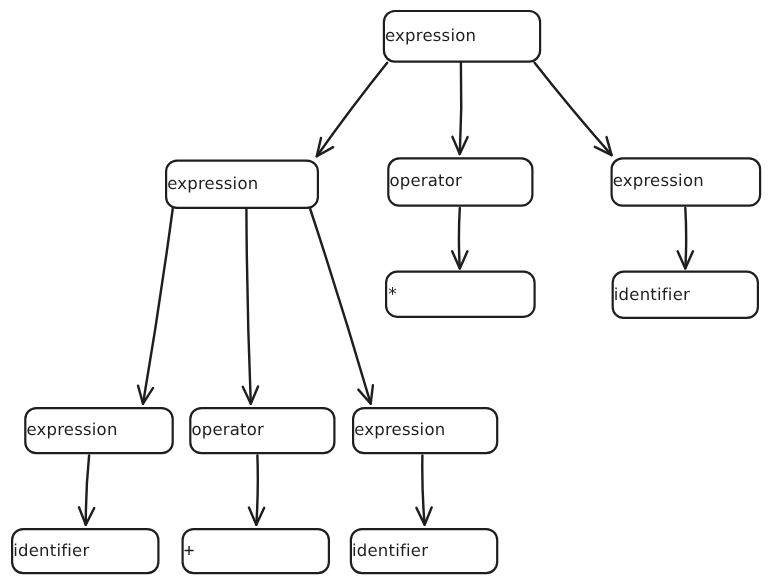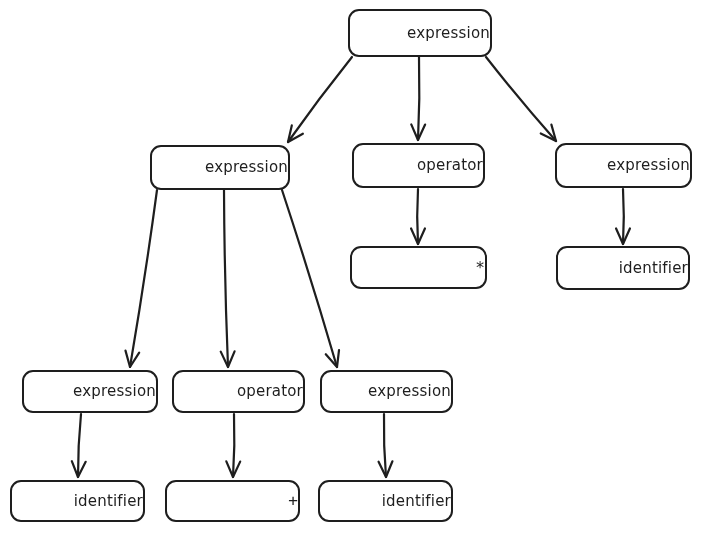"expression" .node { justify-content: flex-end -> flex-start }
